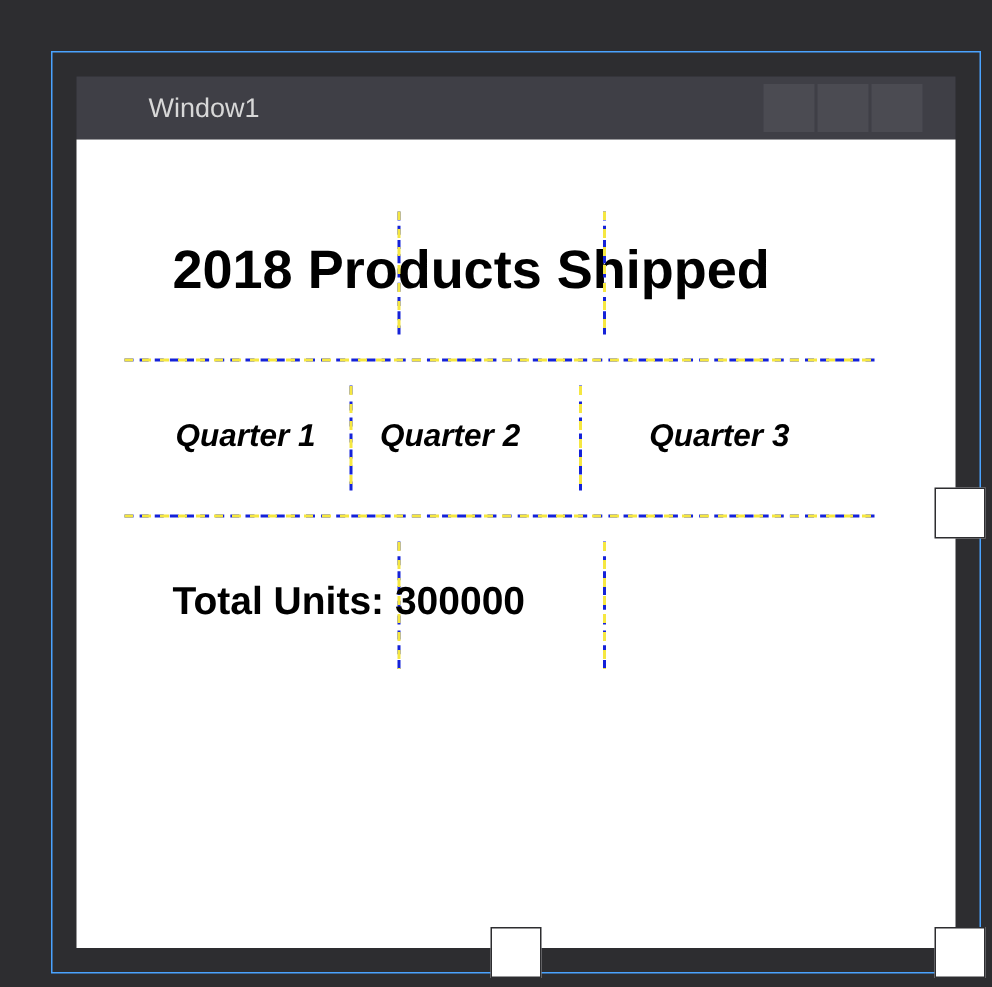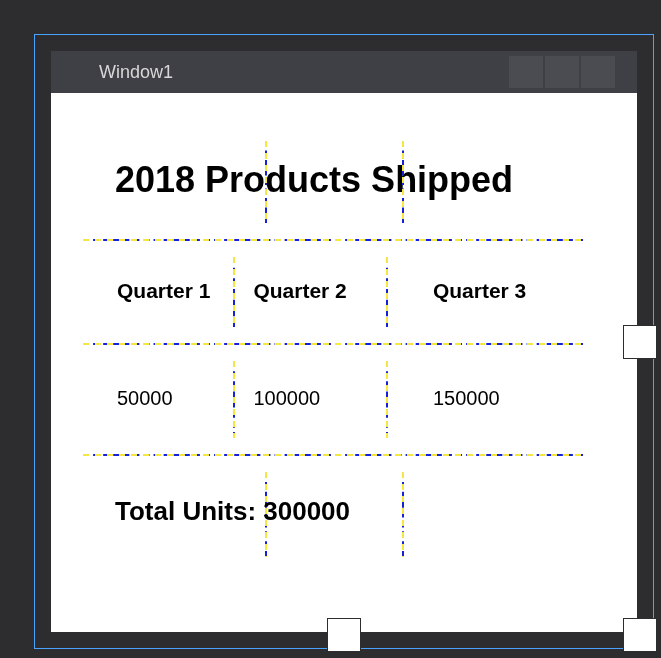"Quarter 1" .col-header { font-style: none -> italic }
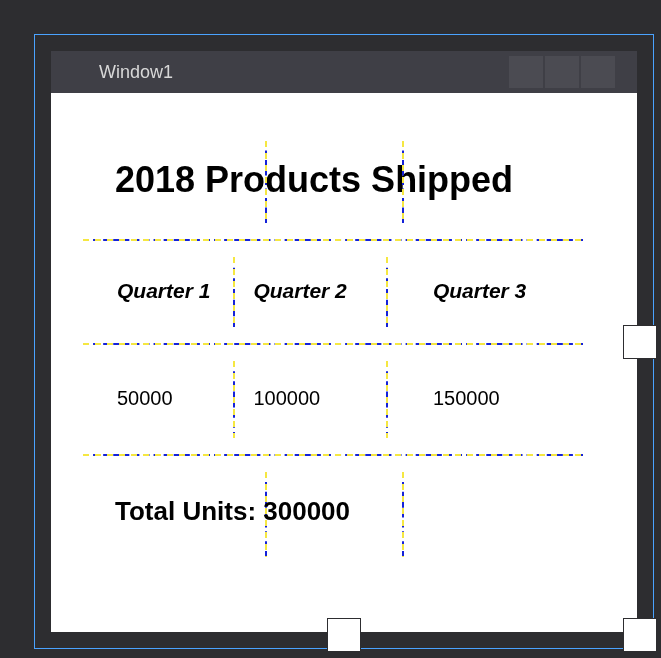"50000" div.row { html: <div> <div> <div>50000</div> </div> <div> <div>100000</div> </div> <div> <div>150000</div> </div> </div> -> none }
